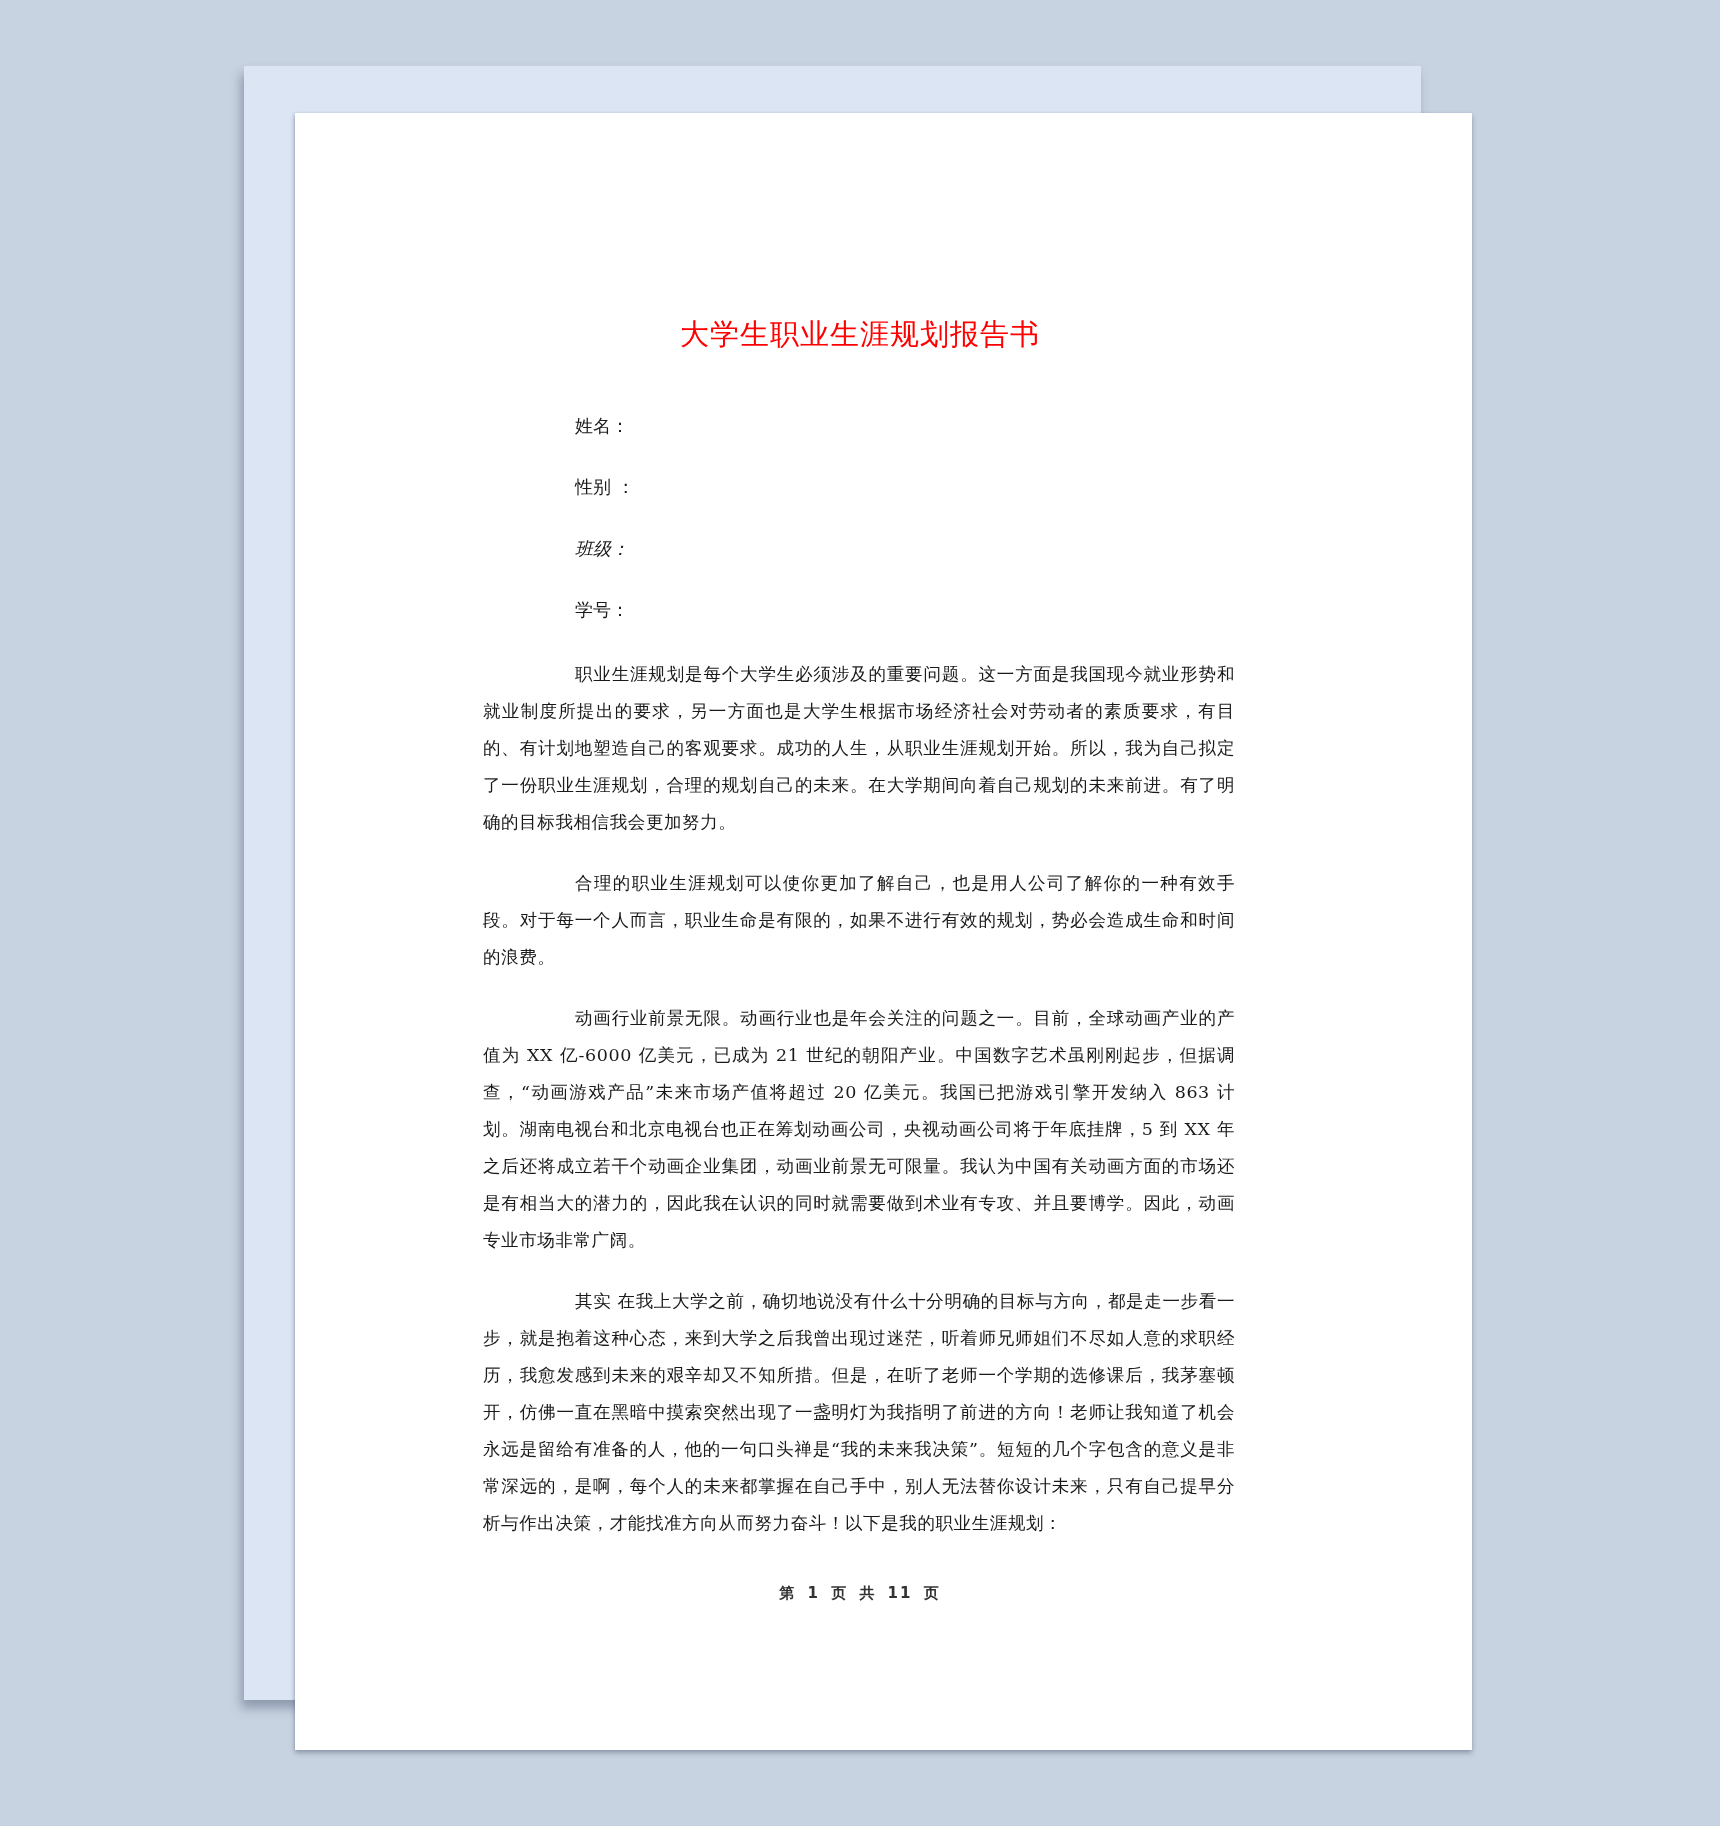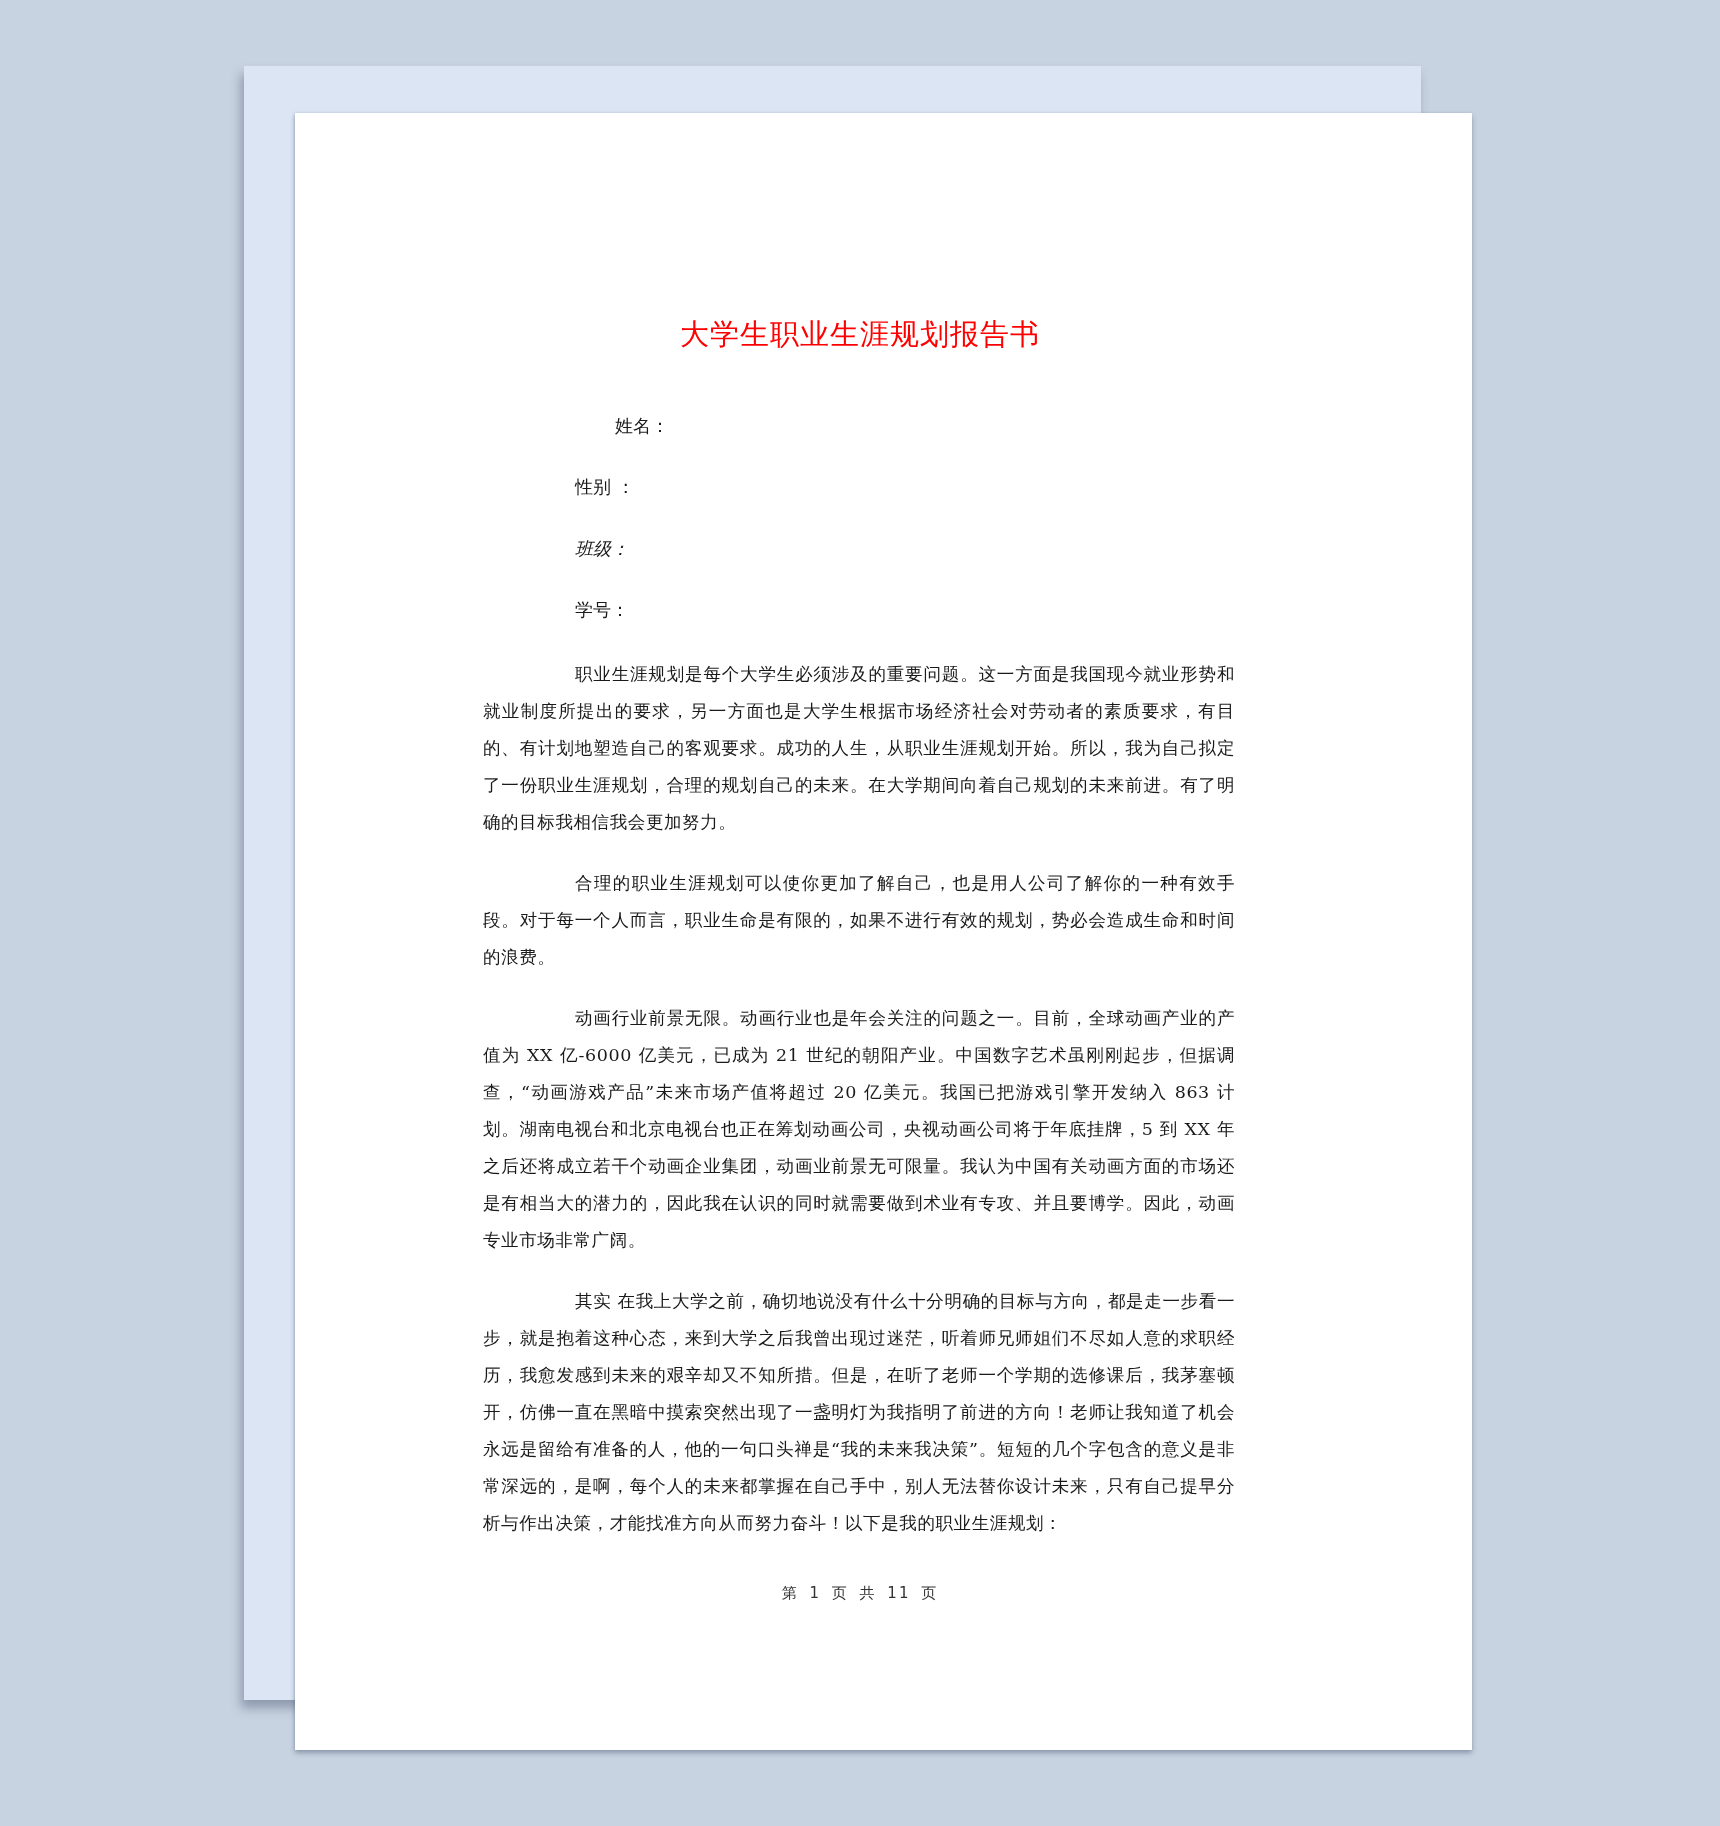"姓名：" div.field { margin-left: 40px -> none }
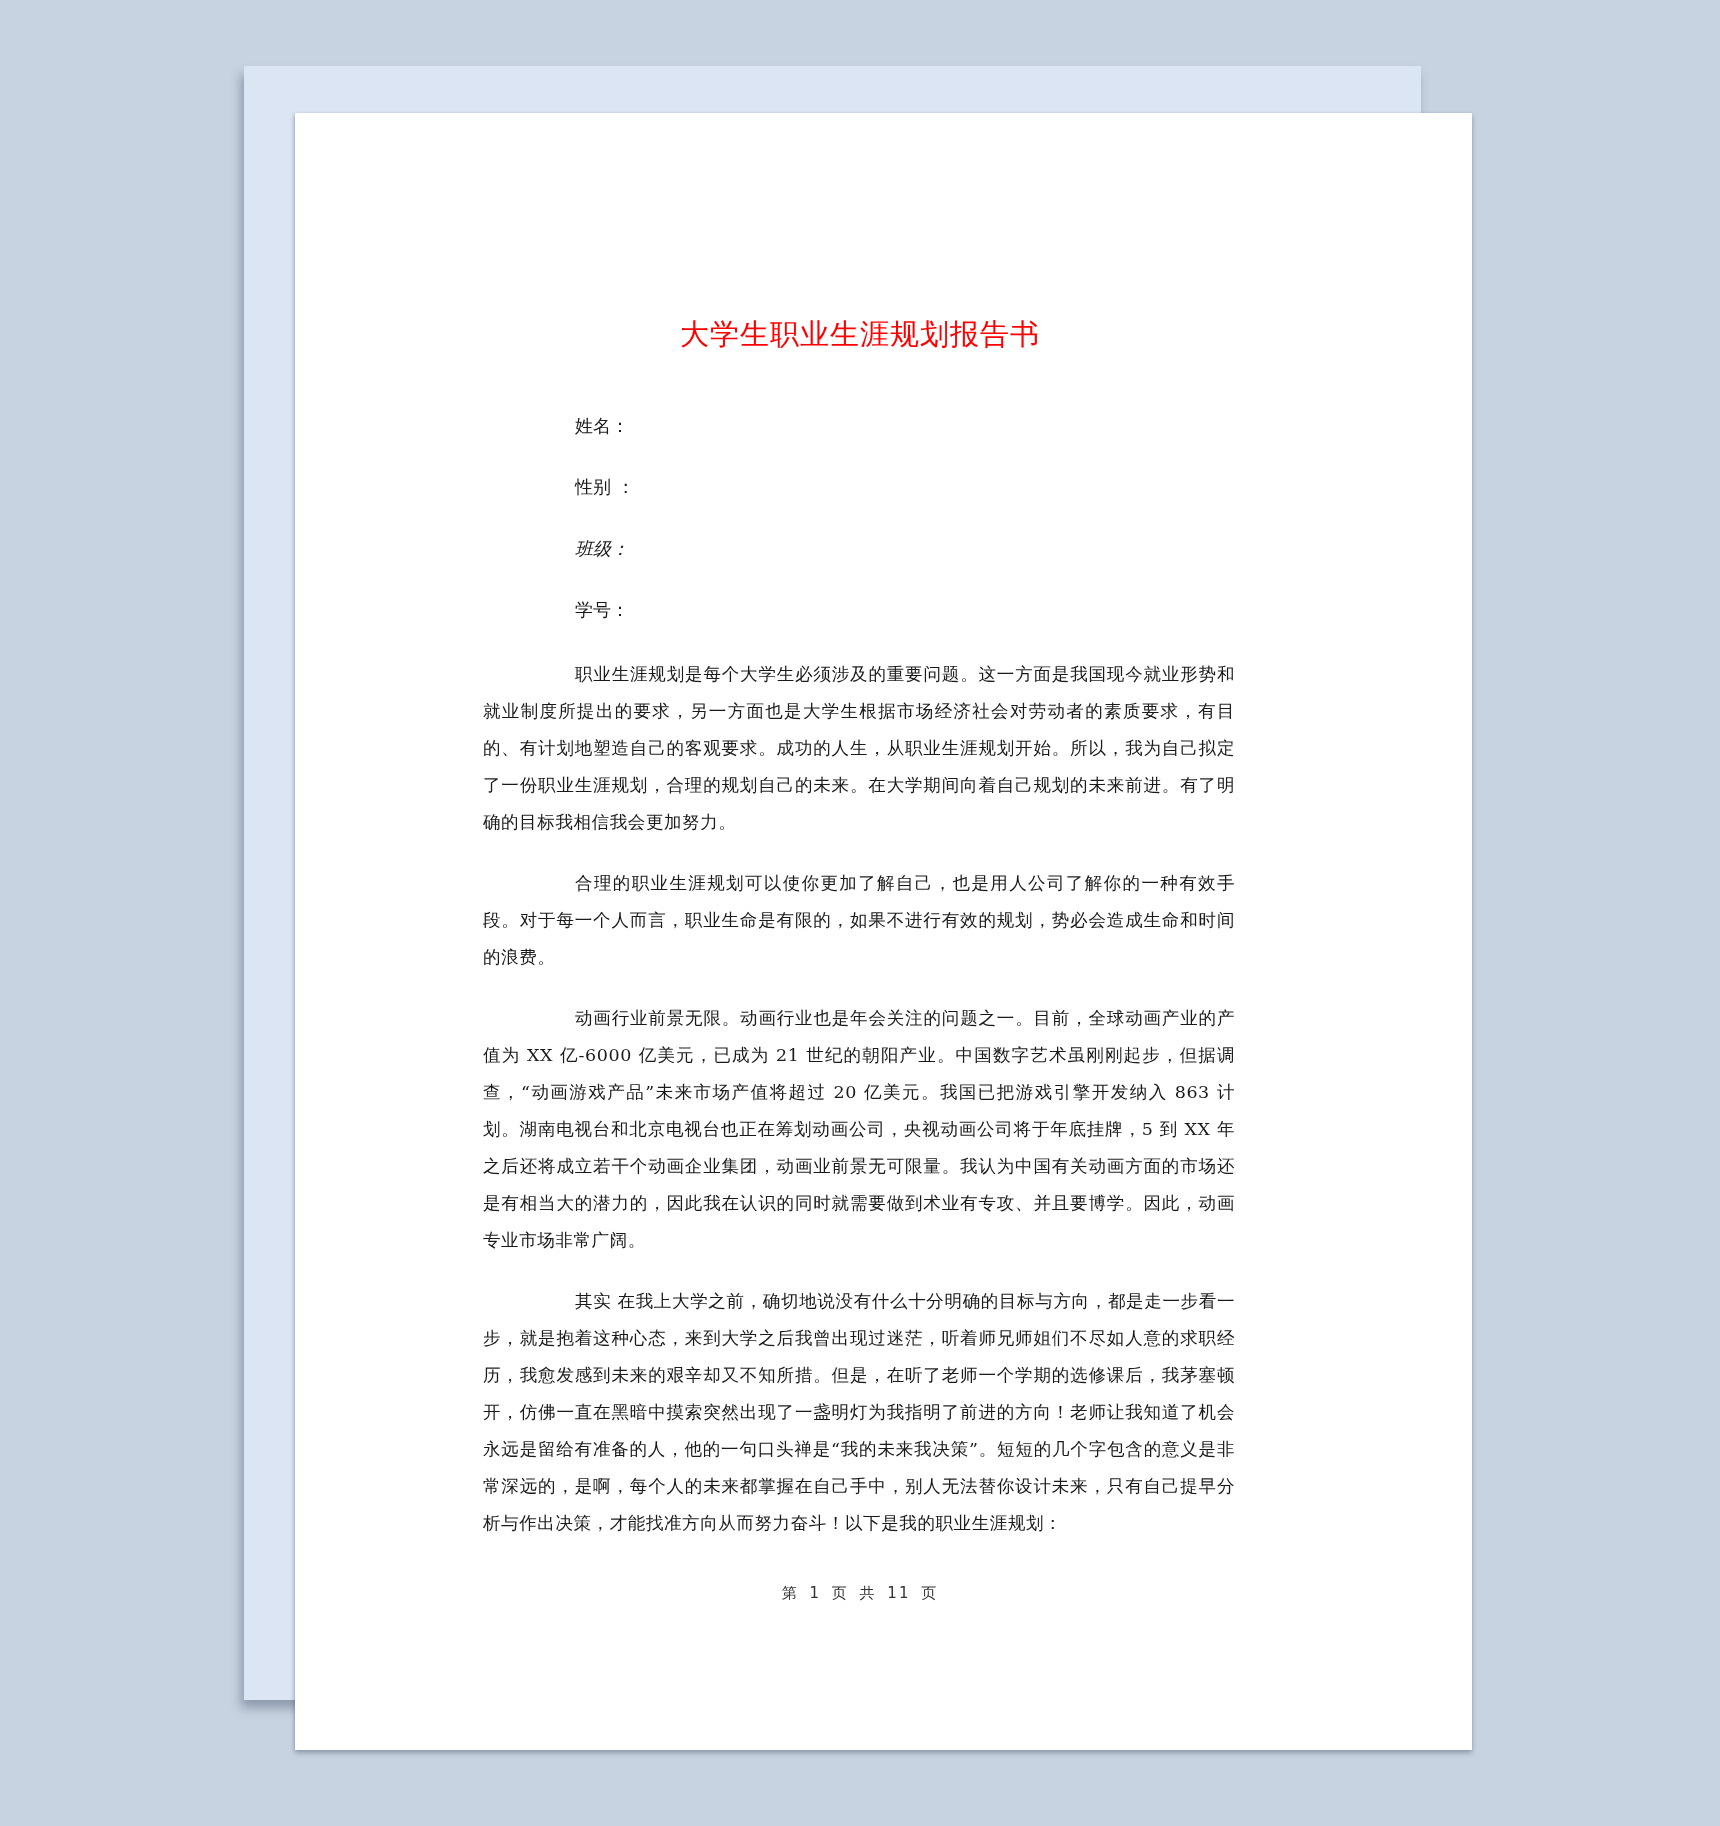"第 1 页 共 11" .page-footer { font-weight: none -> bold }
